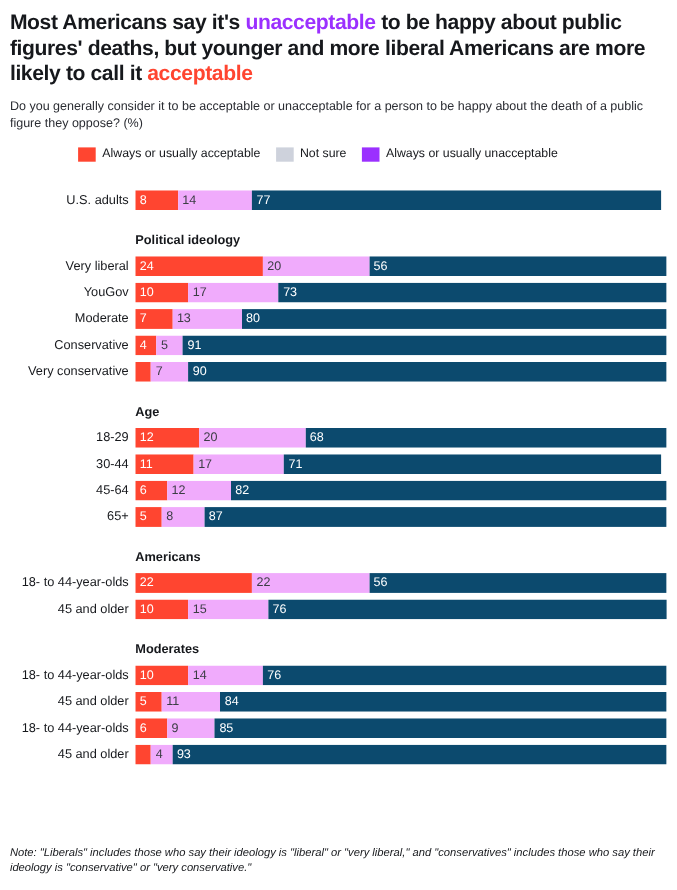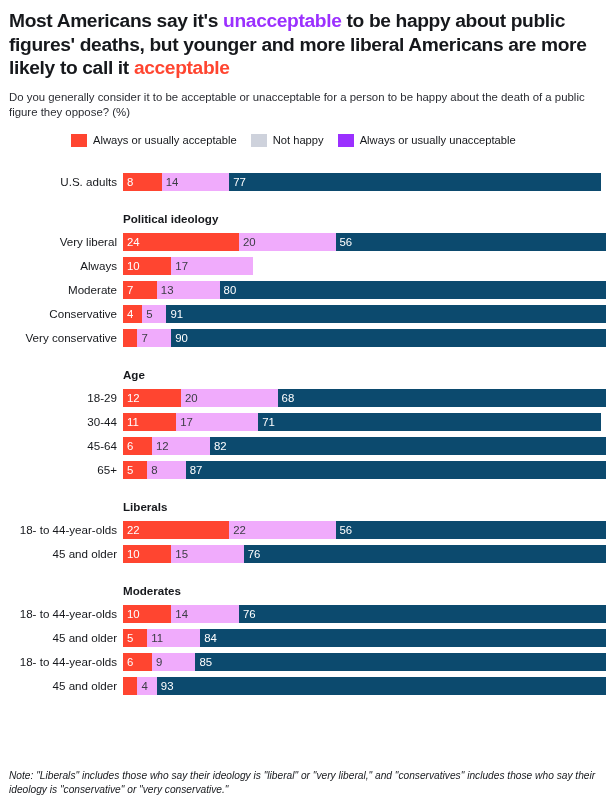"Not happy" span.legend-label { text: happy -> sure }
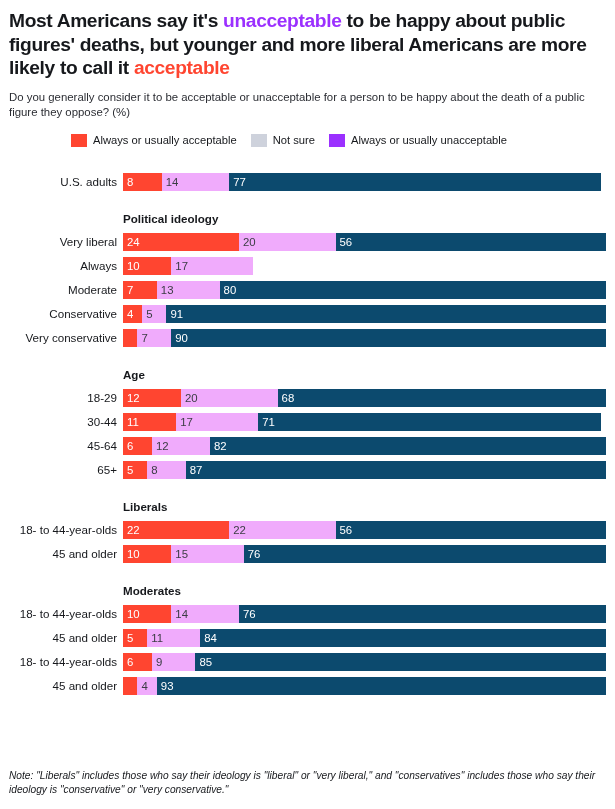"Always" div.row-label { text: Always -> YouGov }
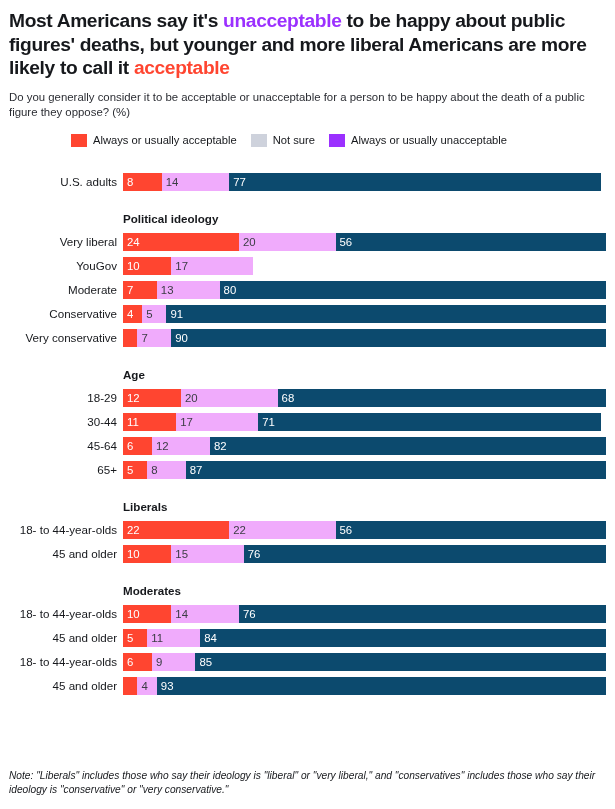"73" div.seg { html: none -> <div> <span>73</span> </div> }
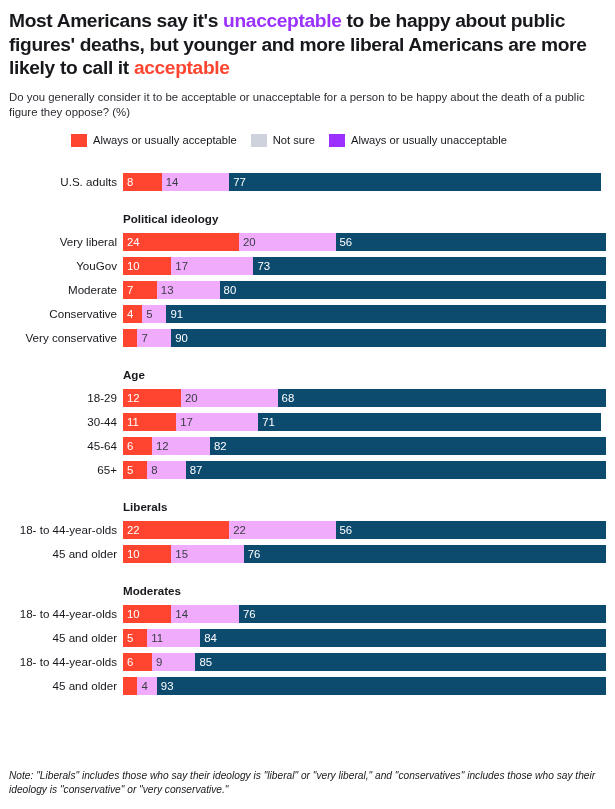"Liberals" div.group-head { text: Liberals -> Americans }
